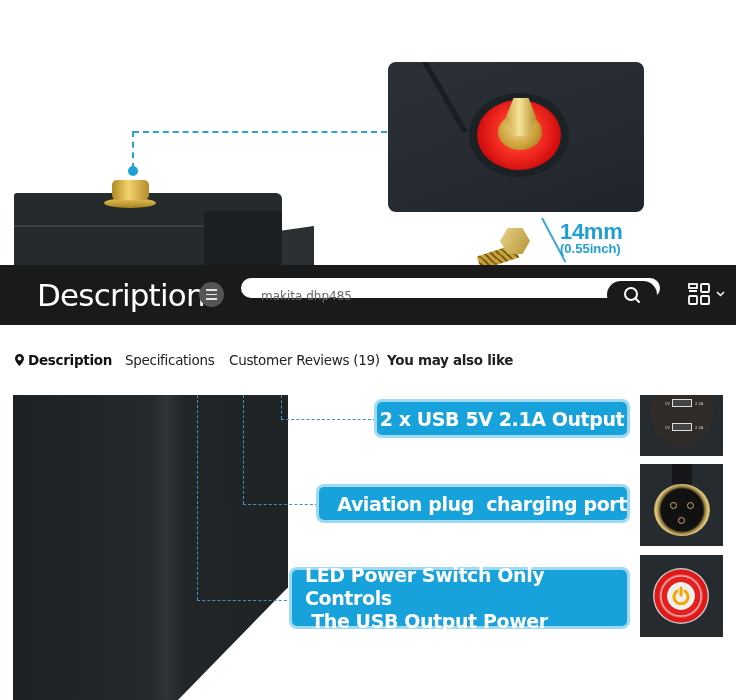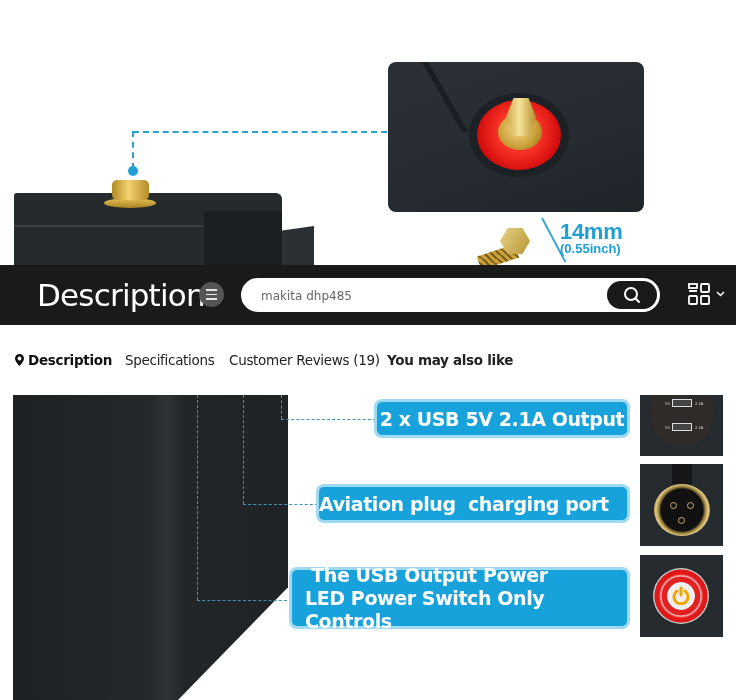"makita dhp485" .search { height: 34px -> 20px }
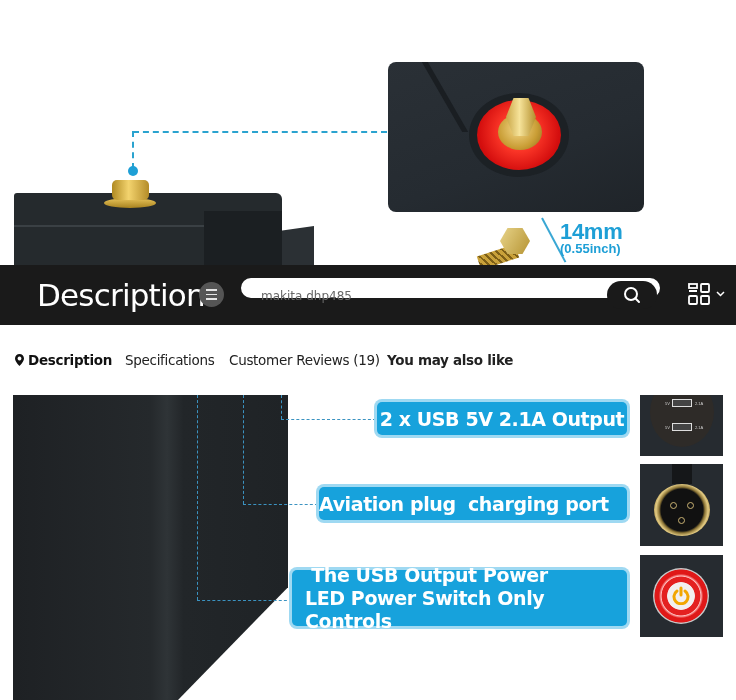"Aviation plug charging port" .lb2 { justify-content: flex-start -> flex-end }
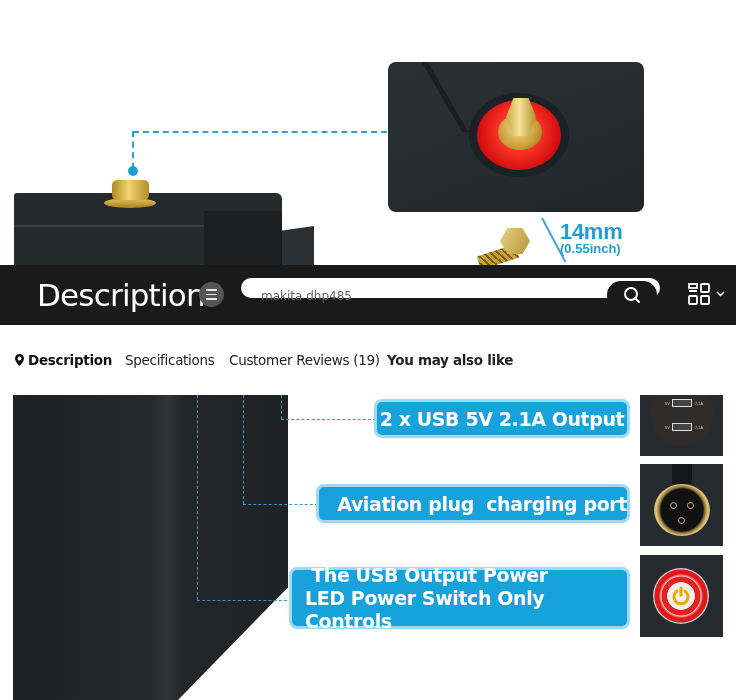"The USB Output Power" span { order: before "LED Power Switch Only Controls" -> after "LED Power Switch Only Controls" }
